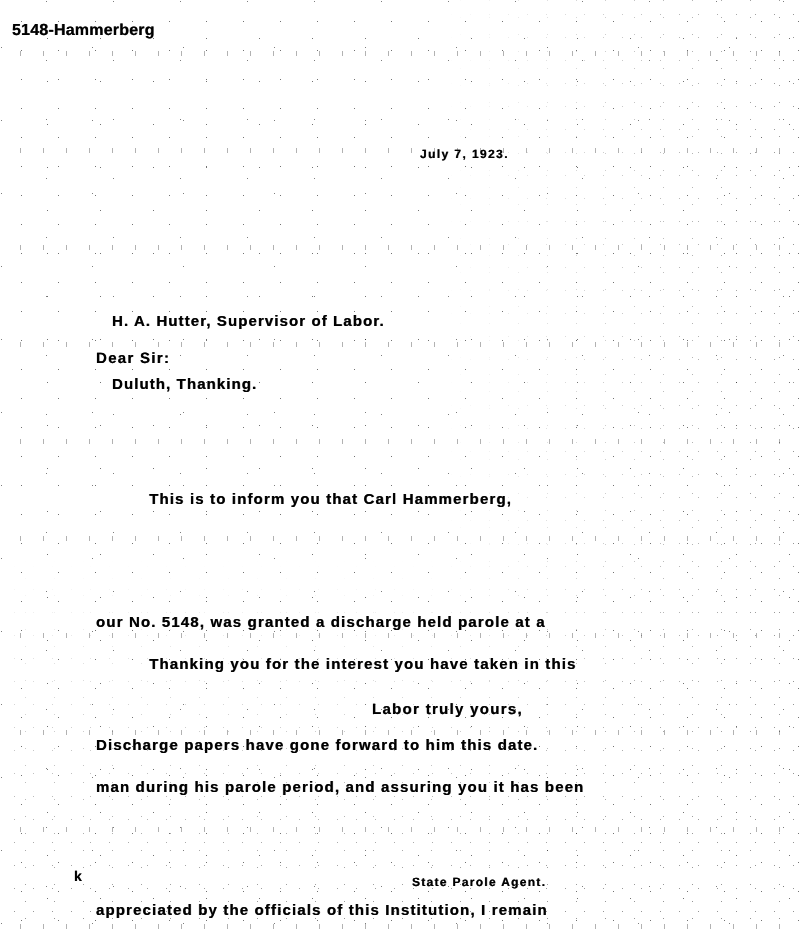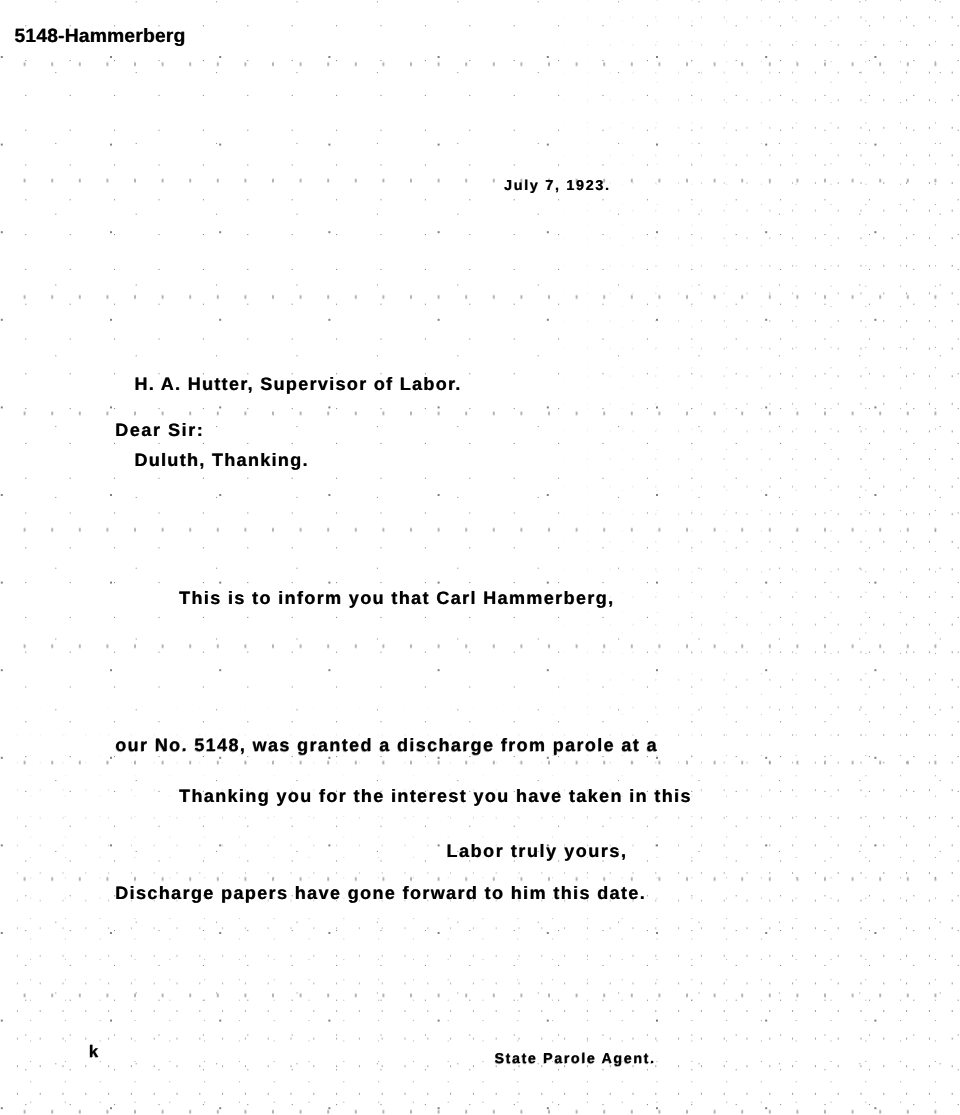"our No. 5148, was granted" div { text: from -> held }
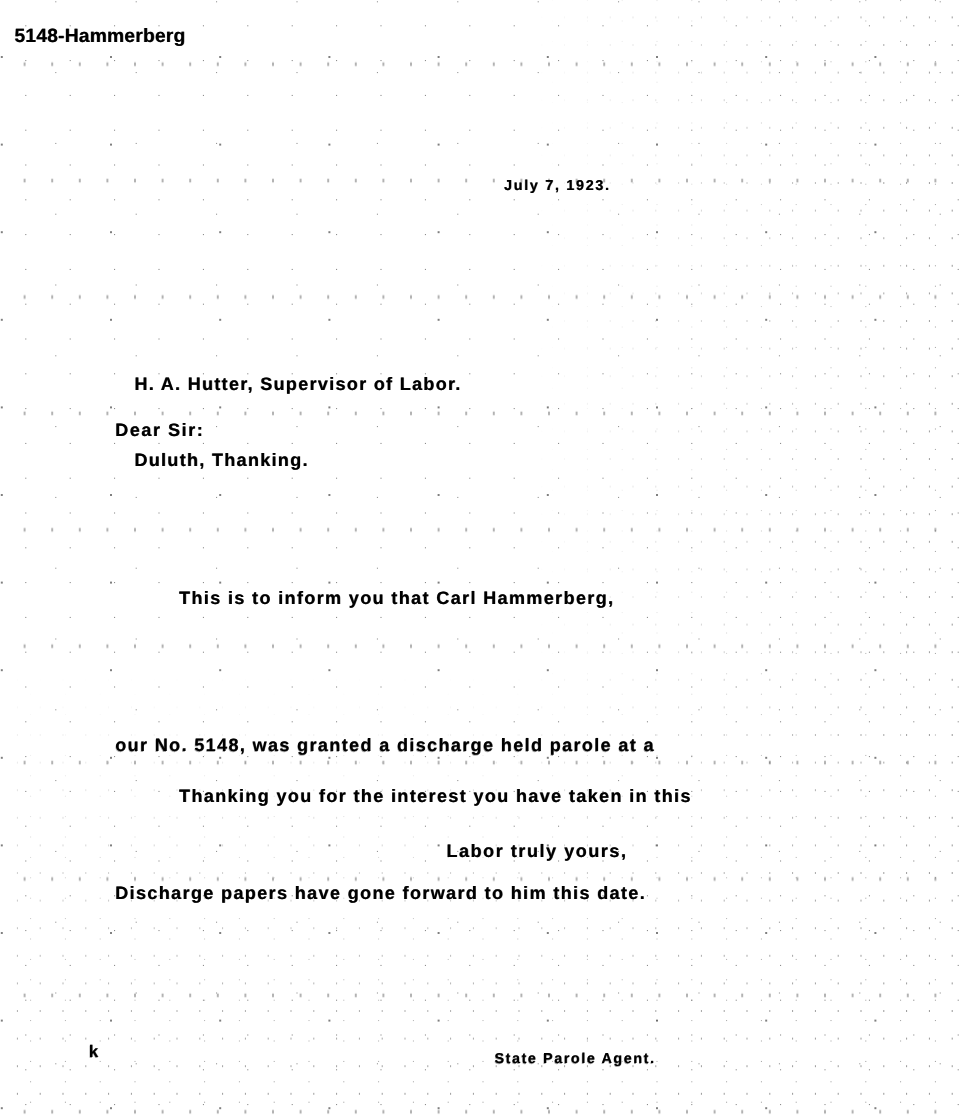"man during his parole period," div { html: none -> <div>man during his parole period, and assuring you it has been</div> }
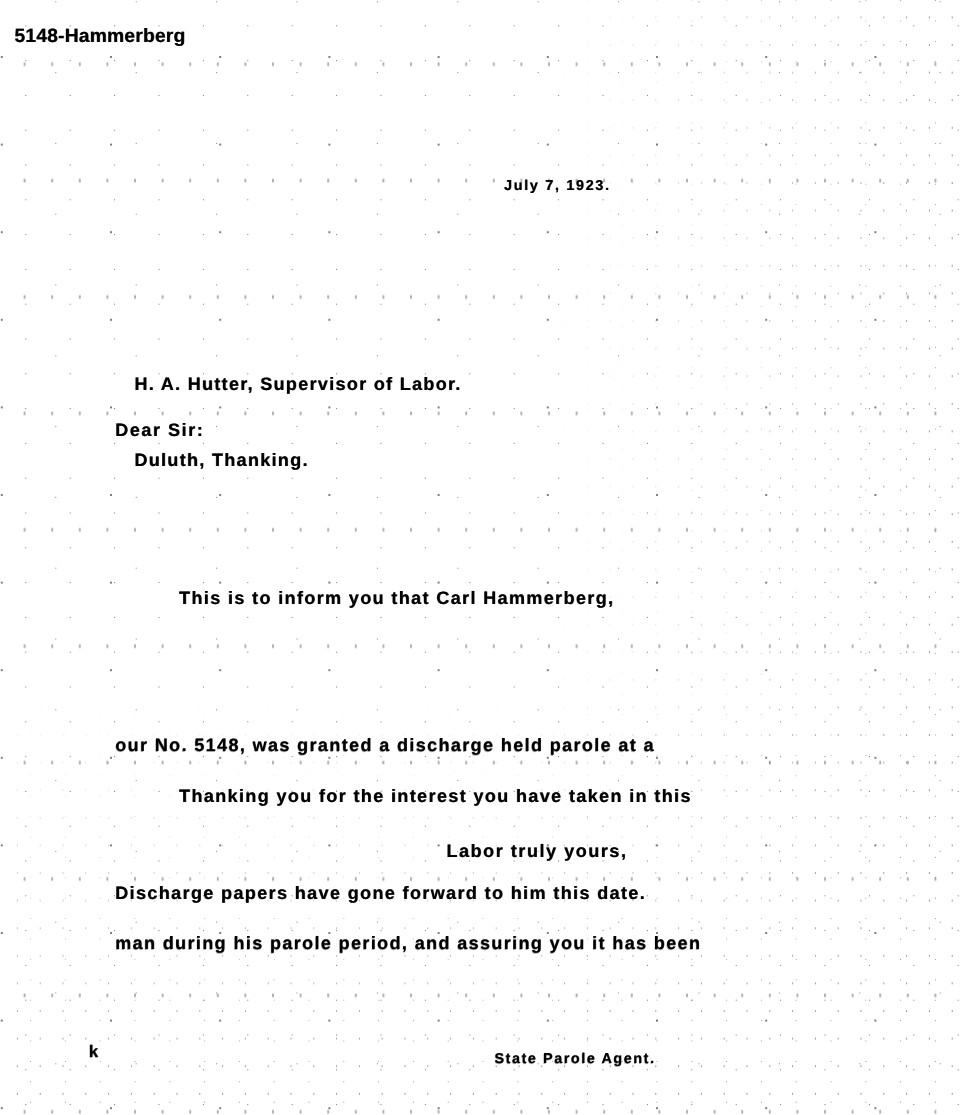"appreciated by the officials of" div { html: none -> <div>appreciated by the officials of this Institution, I remain</div> }
